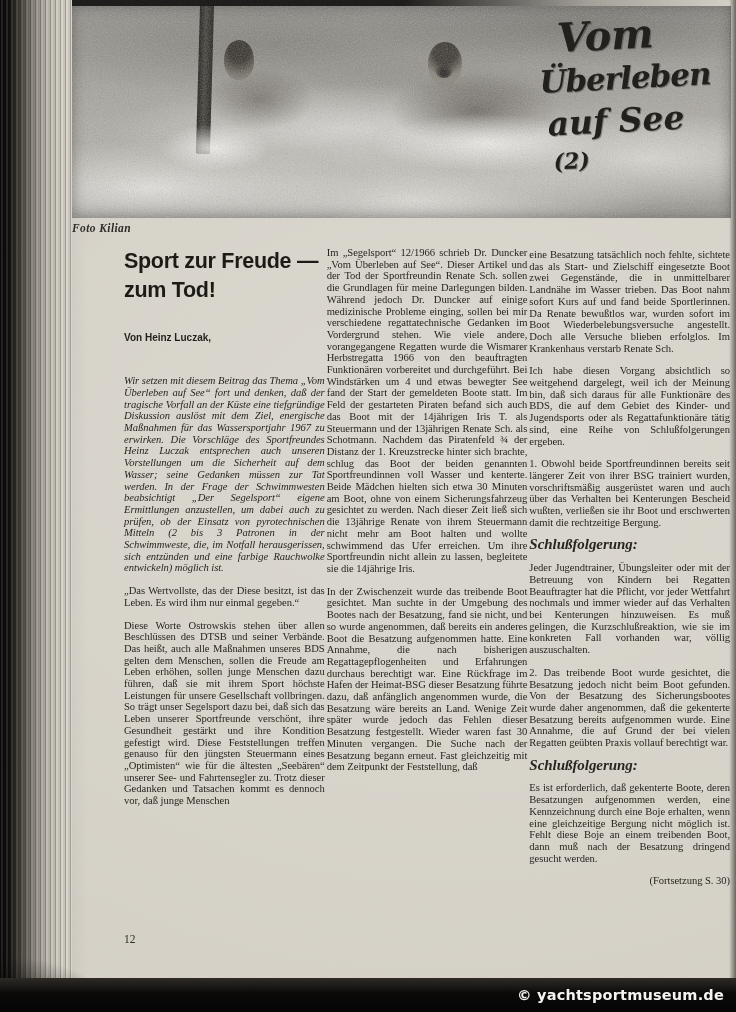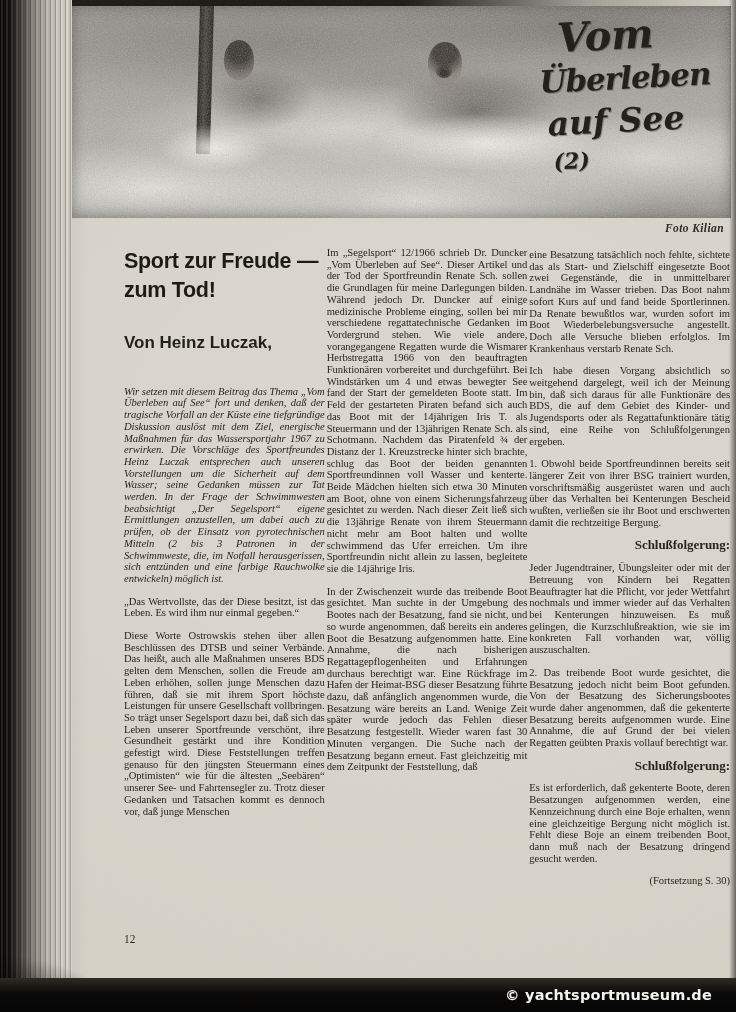"Foto Kilian" .caption { text-align: right -> left }
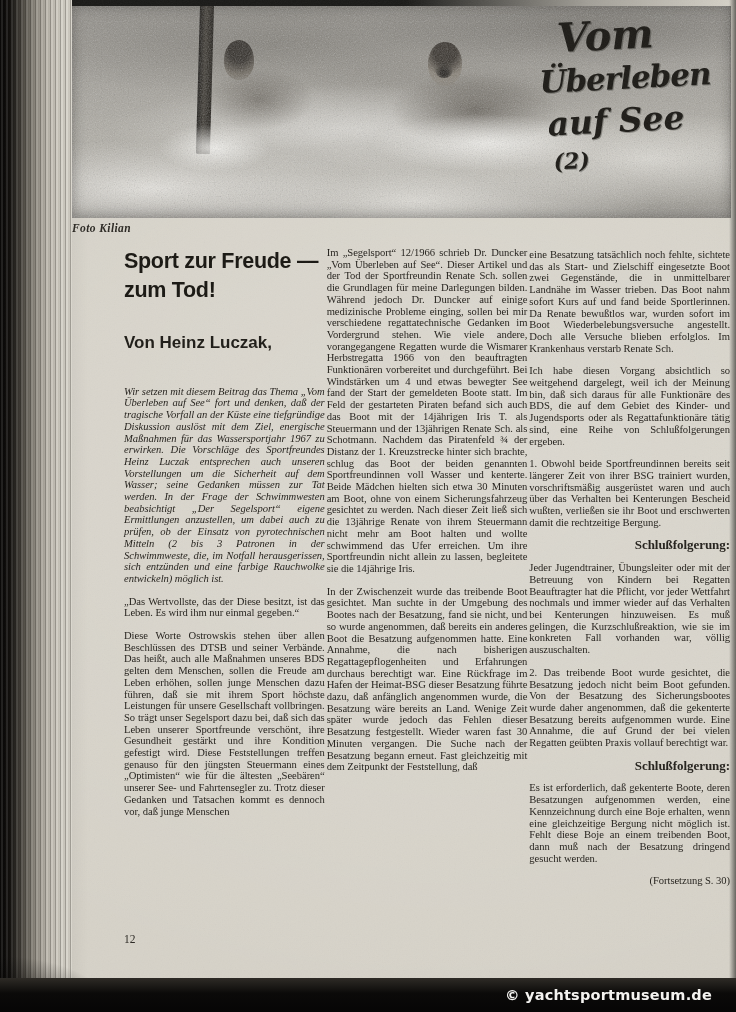"Von Heinz Luczak," .author { font-size: 17px -> 10px }
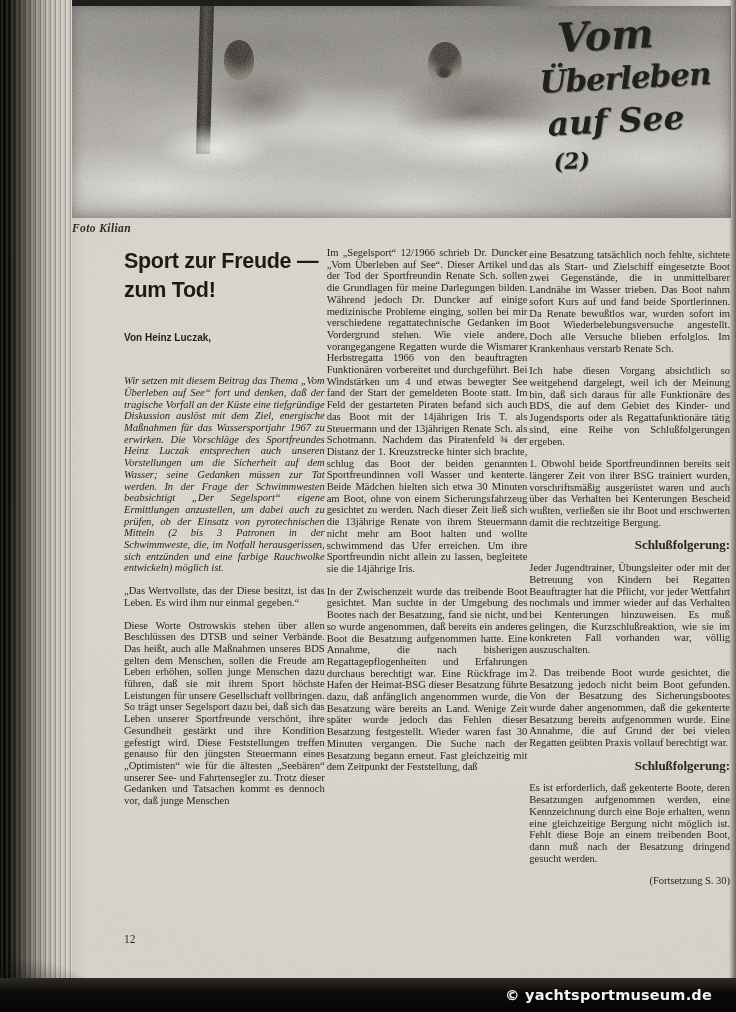"Schlußfolgerung:" .sec-head { font-size: 13px -> 15px; font-style: none -> italic; text-align: right -> left }
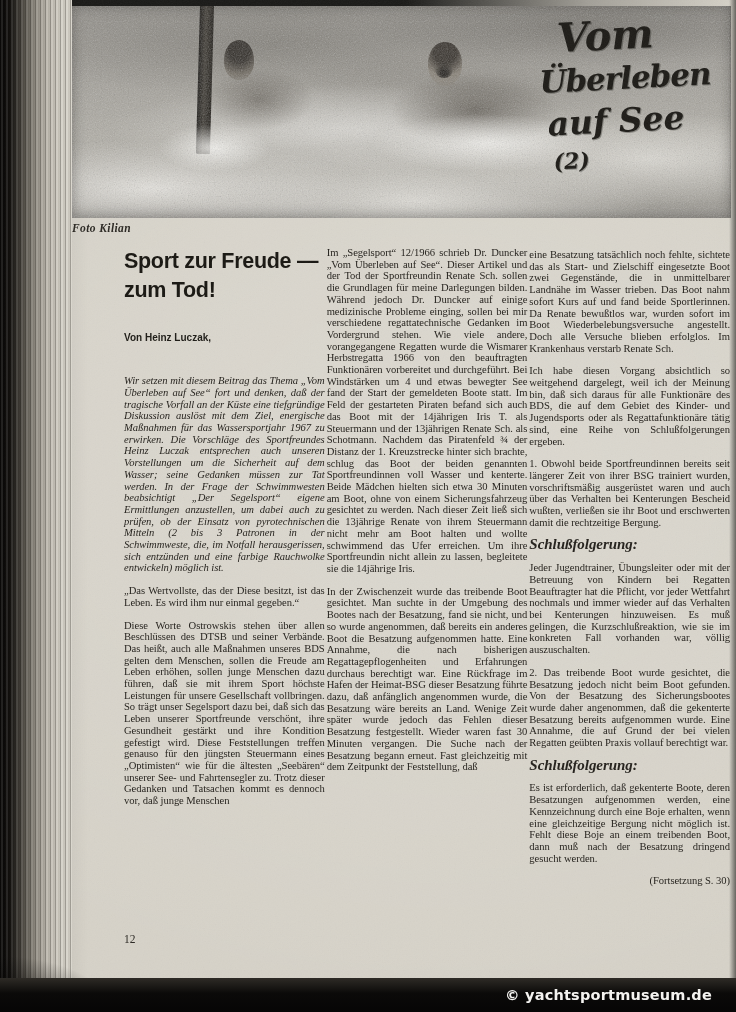"© yachtsportmuseum.de" .footer { padding-right: 24px -> 12px }
